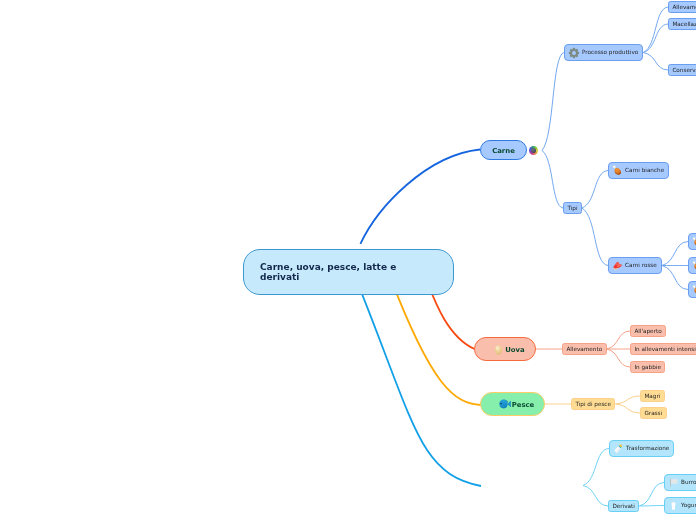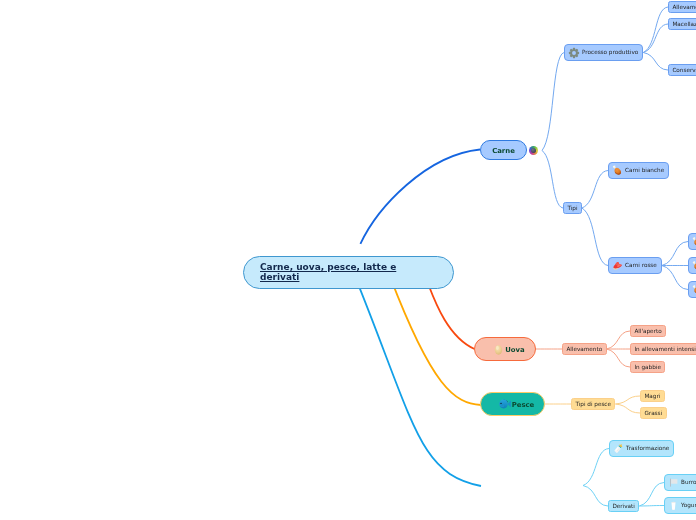"Carne, uova, pesce, latte e" div.node { height: 33px -> 46px; text-decoration: underline -> none; top: 256px -> 249px }
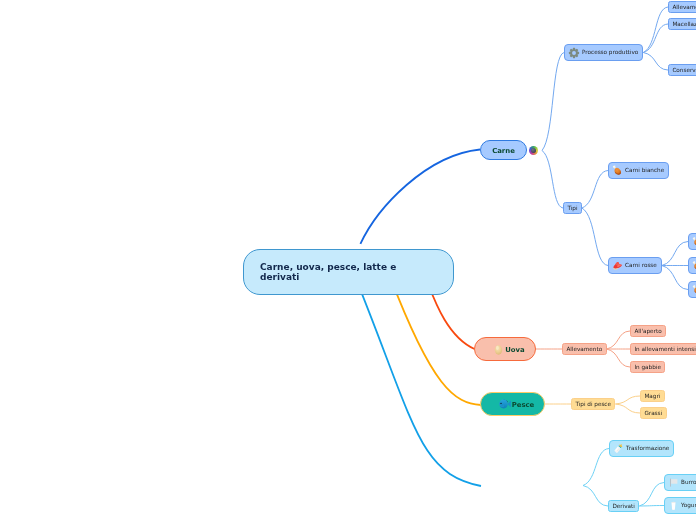"Pesce" .n-pesce.lvl1 { background: #14b8a6 -> #86efac }
